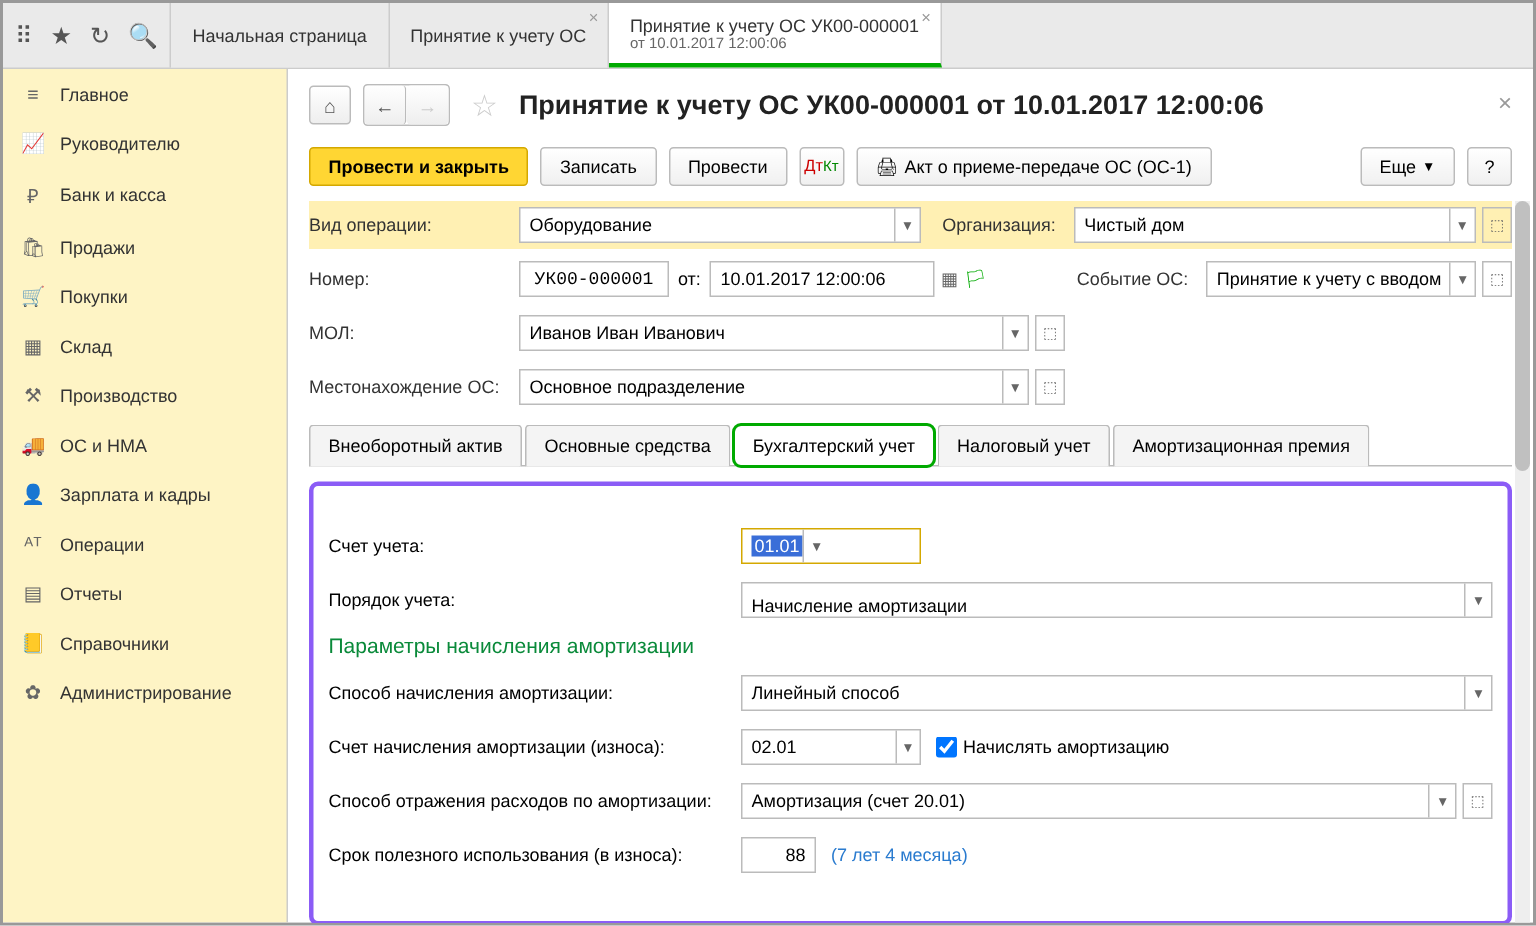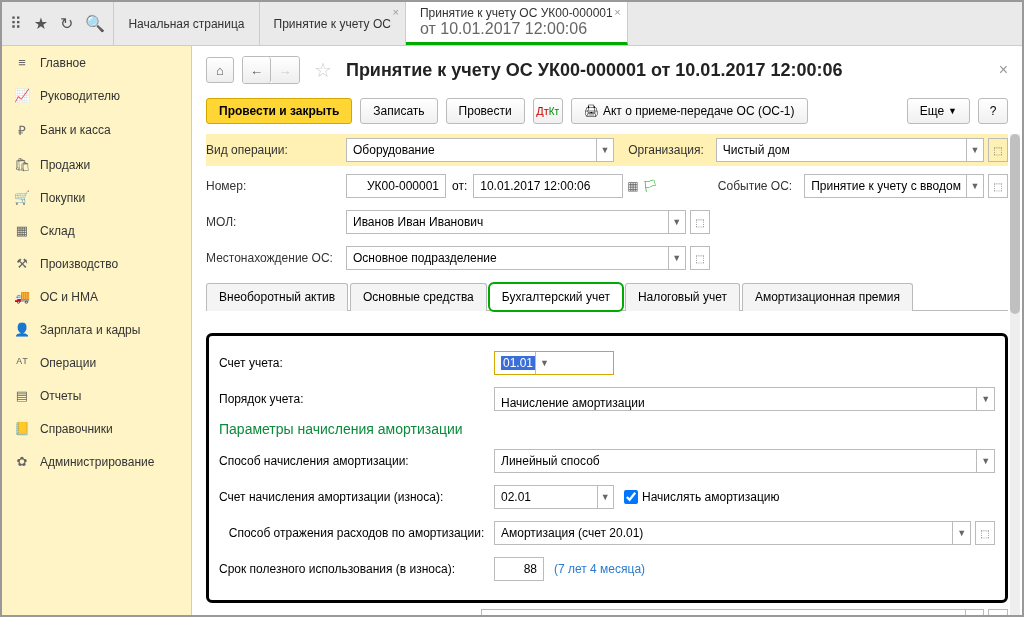"от 10.01.2017 12:00:06" .tab-line2 { font-size: 16px -> 10px }
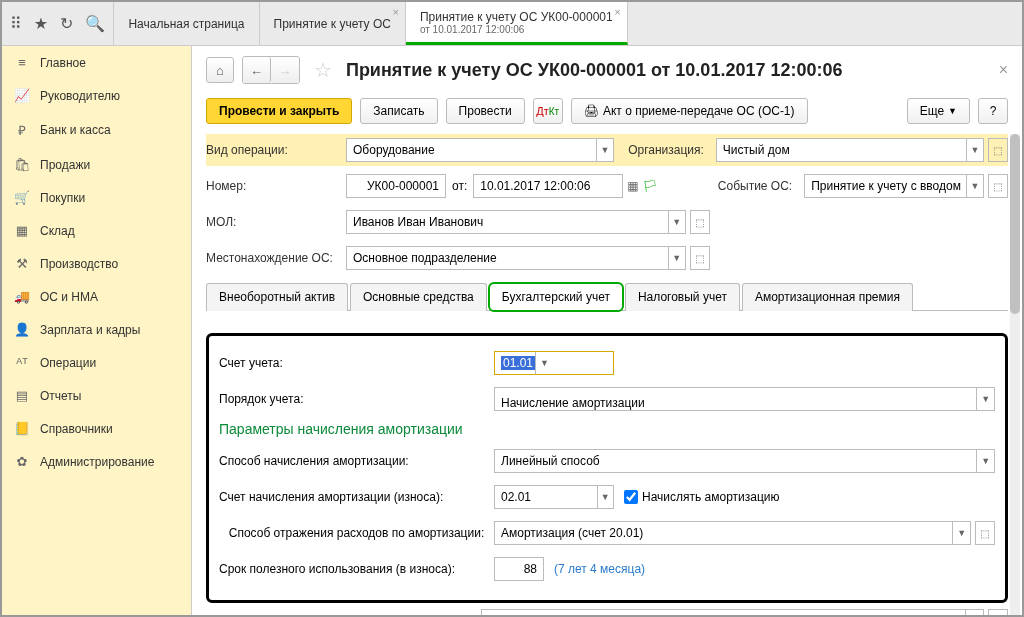"УК00-000001" input { font-family: none -> Liberation Mono, monospace; text-align: right -> center }
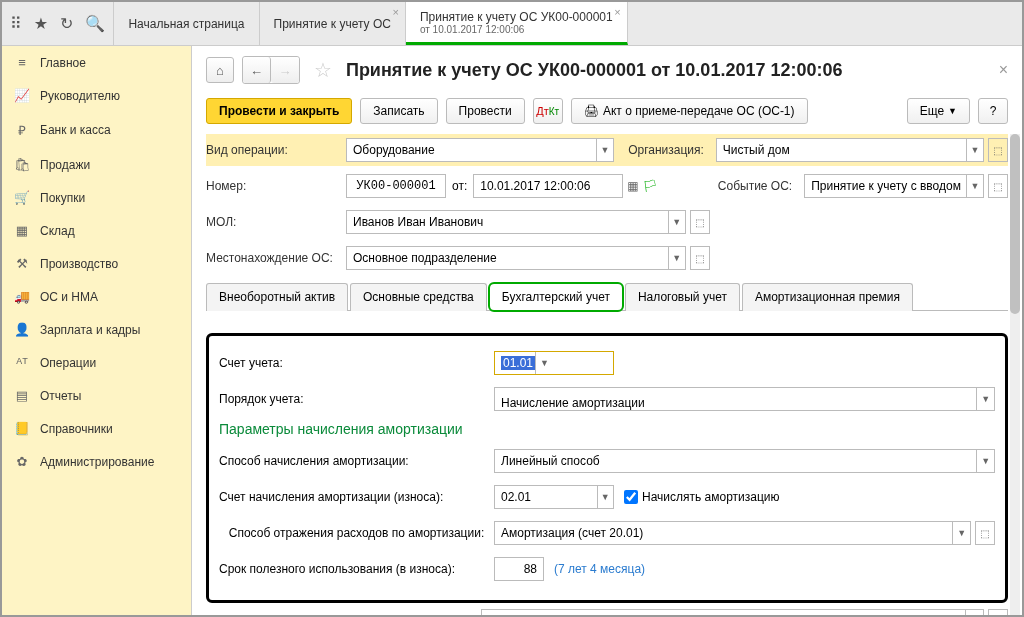"Счет учета:" .green-box { border: 3px solid #000000 -> 3px solid #8b5cf6; margin-top: 22px -> 10px; padding: 11px 10px -> 24px 10px }
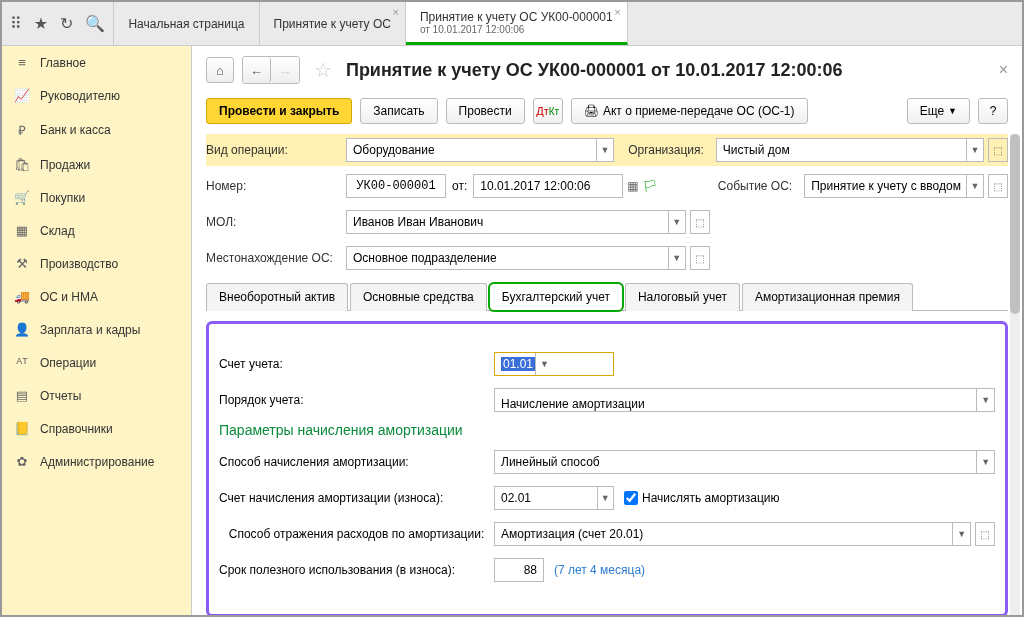"Способ отражения расходов по" span { text-align: center -> none }
